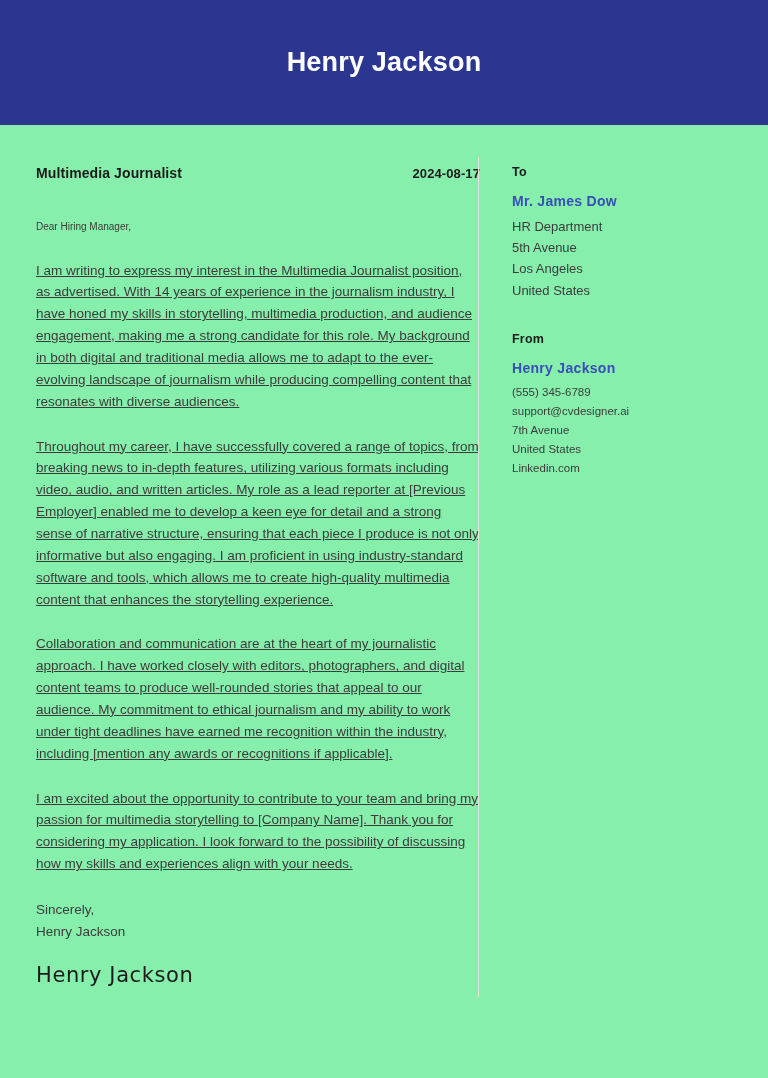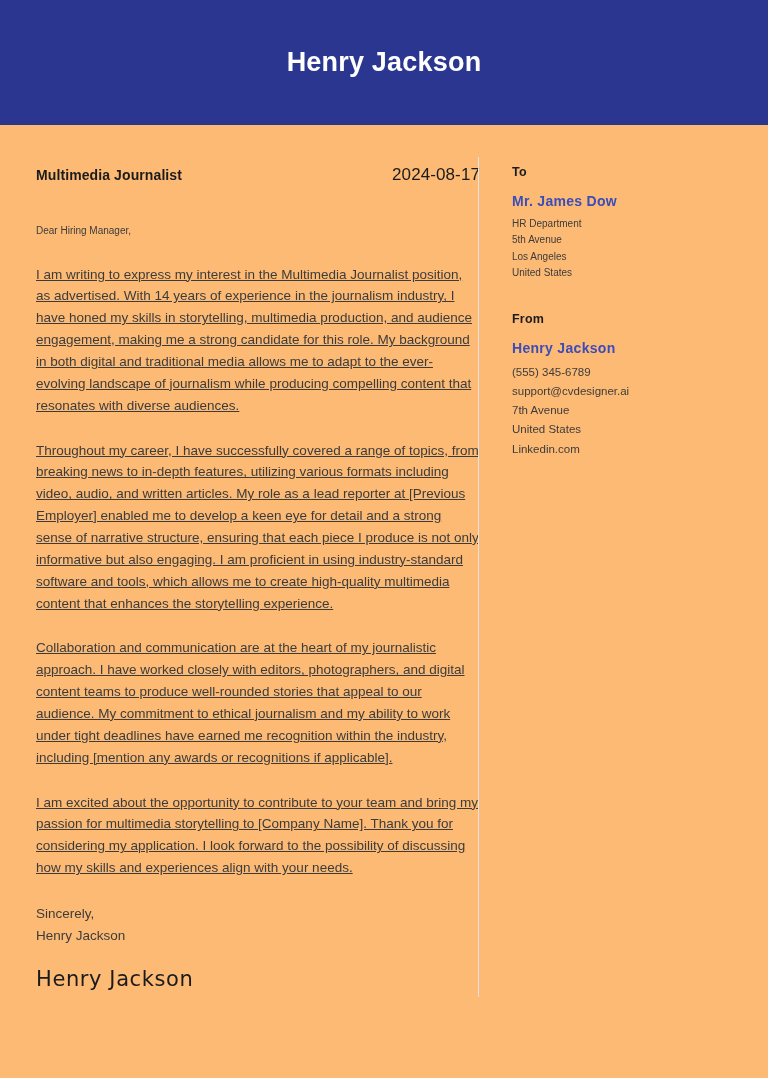"Henry Jackson" .page { background: #fdba74 -> #86efac }
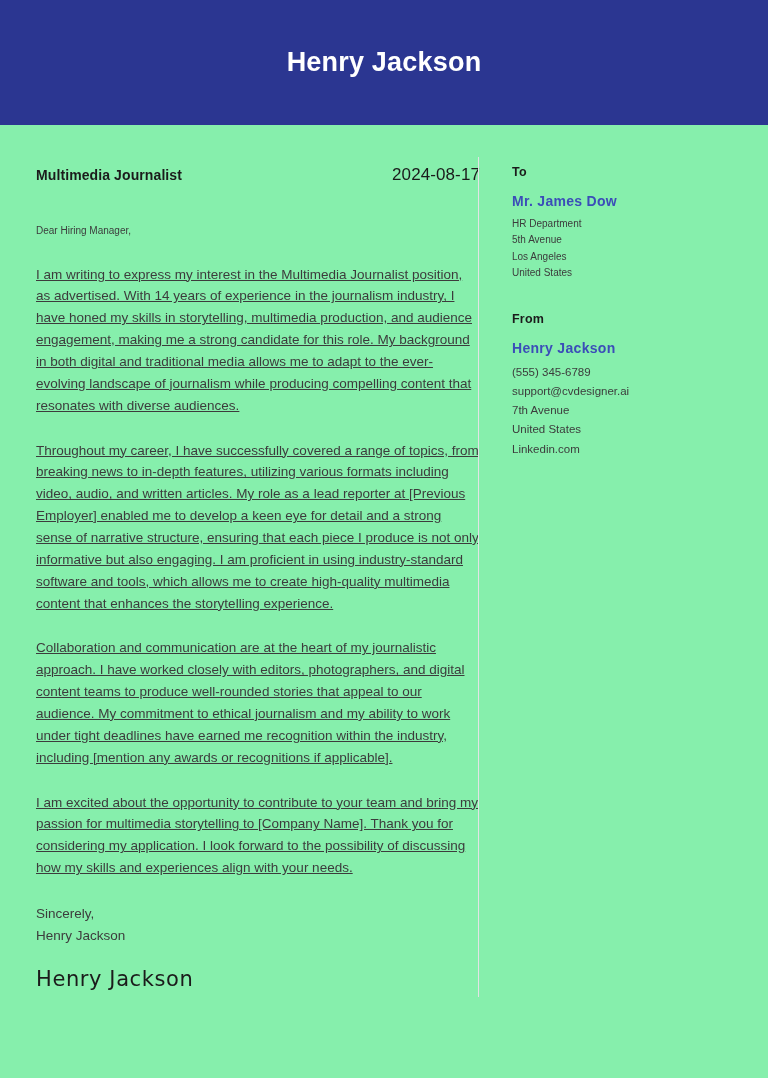"2024-08-17" .letter-date { font-size: 17px -> 13px; font-weight: normal -> bold }
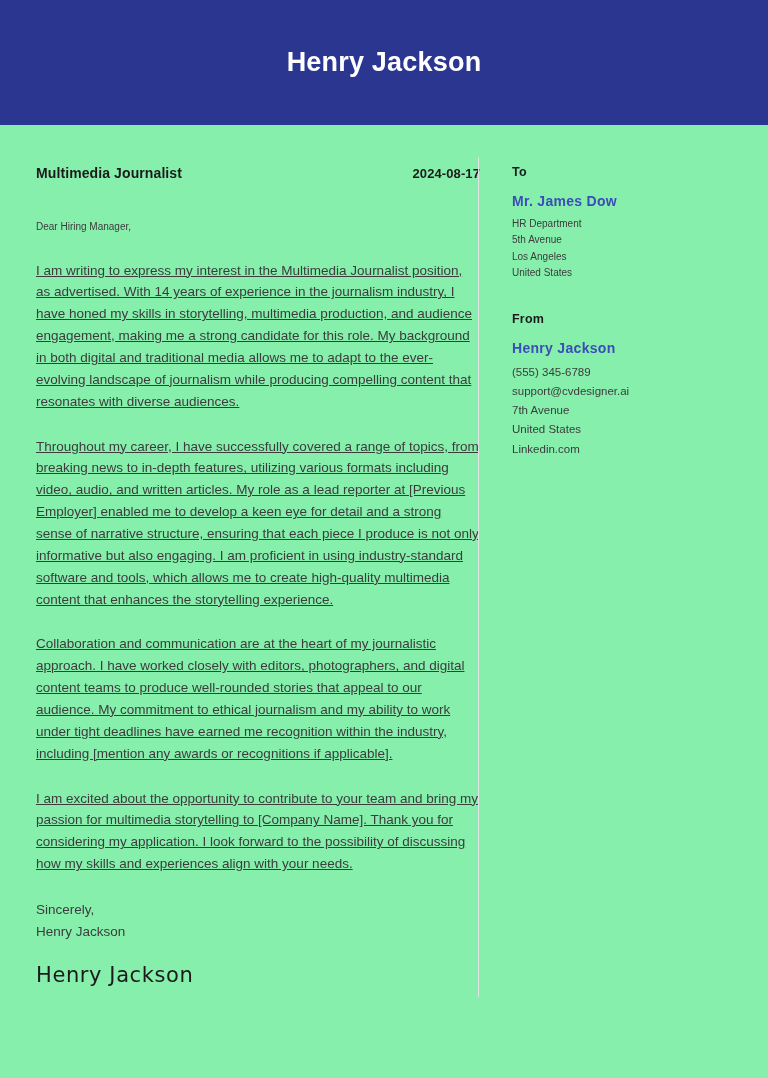"HR Department" .side-lines-to div { font-size: 10px -> 13px }
